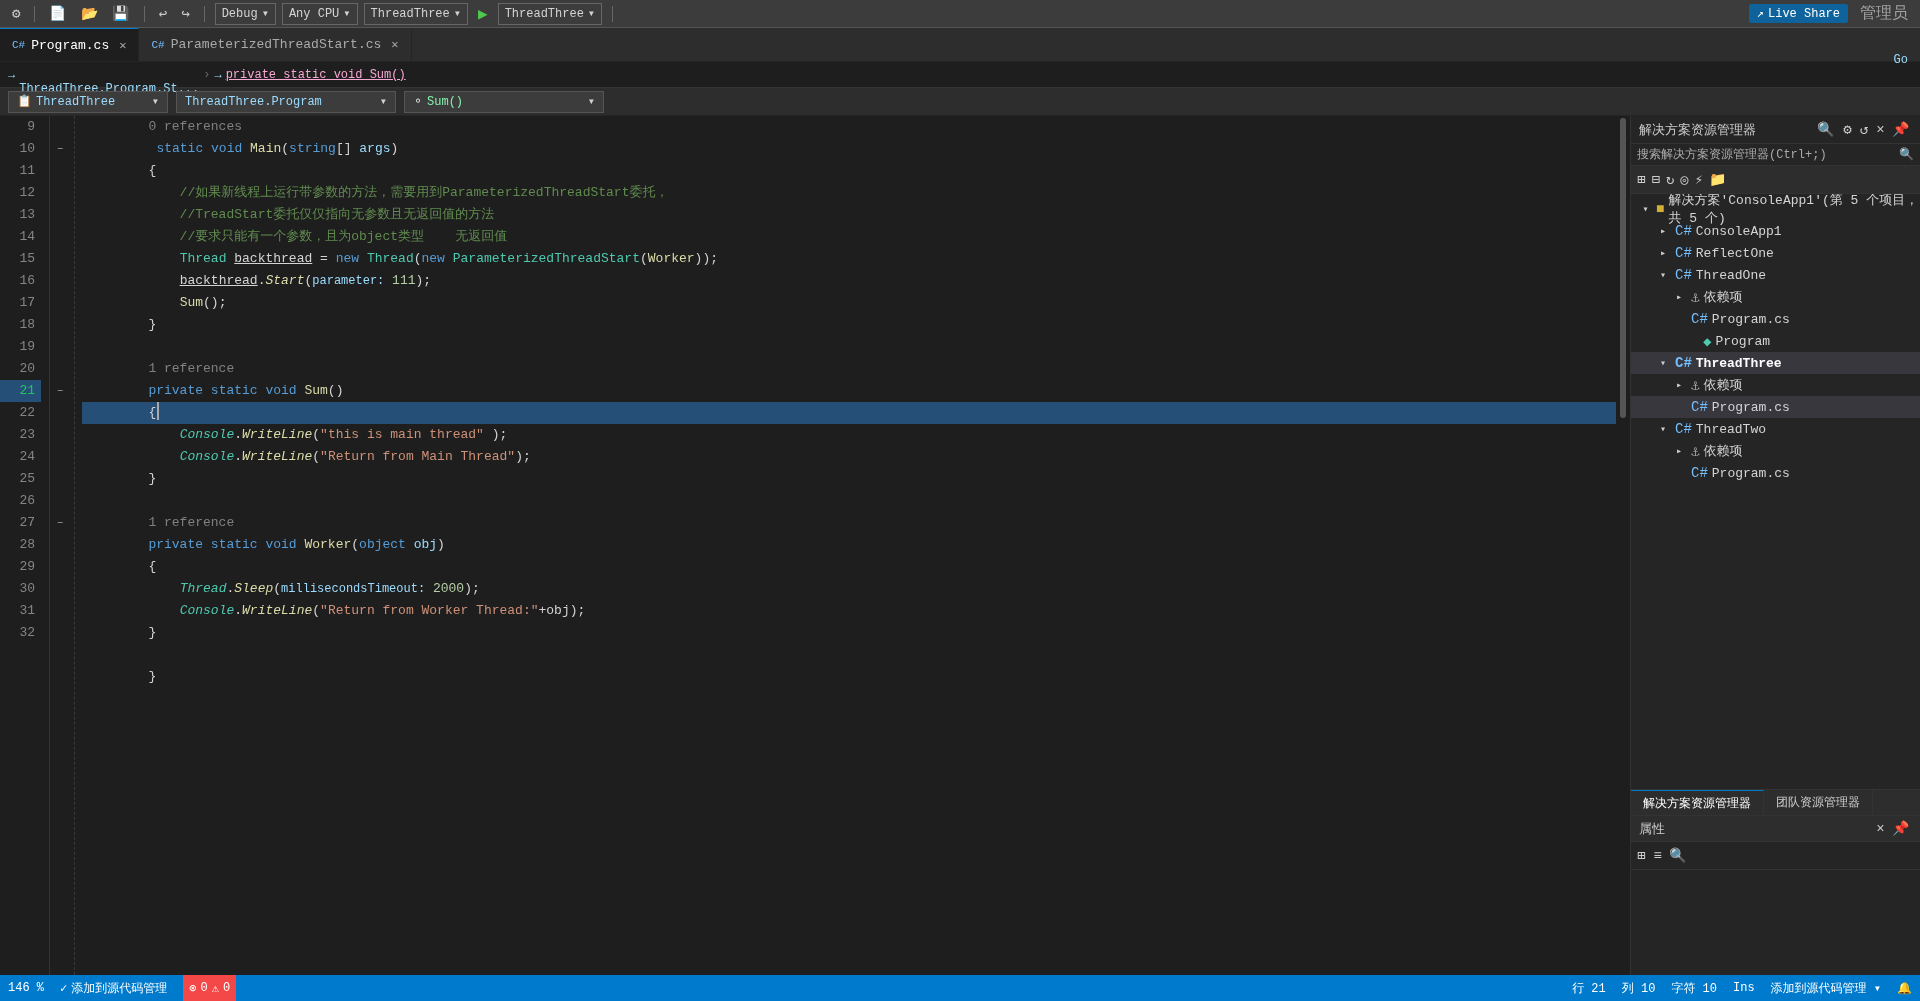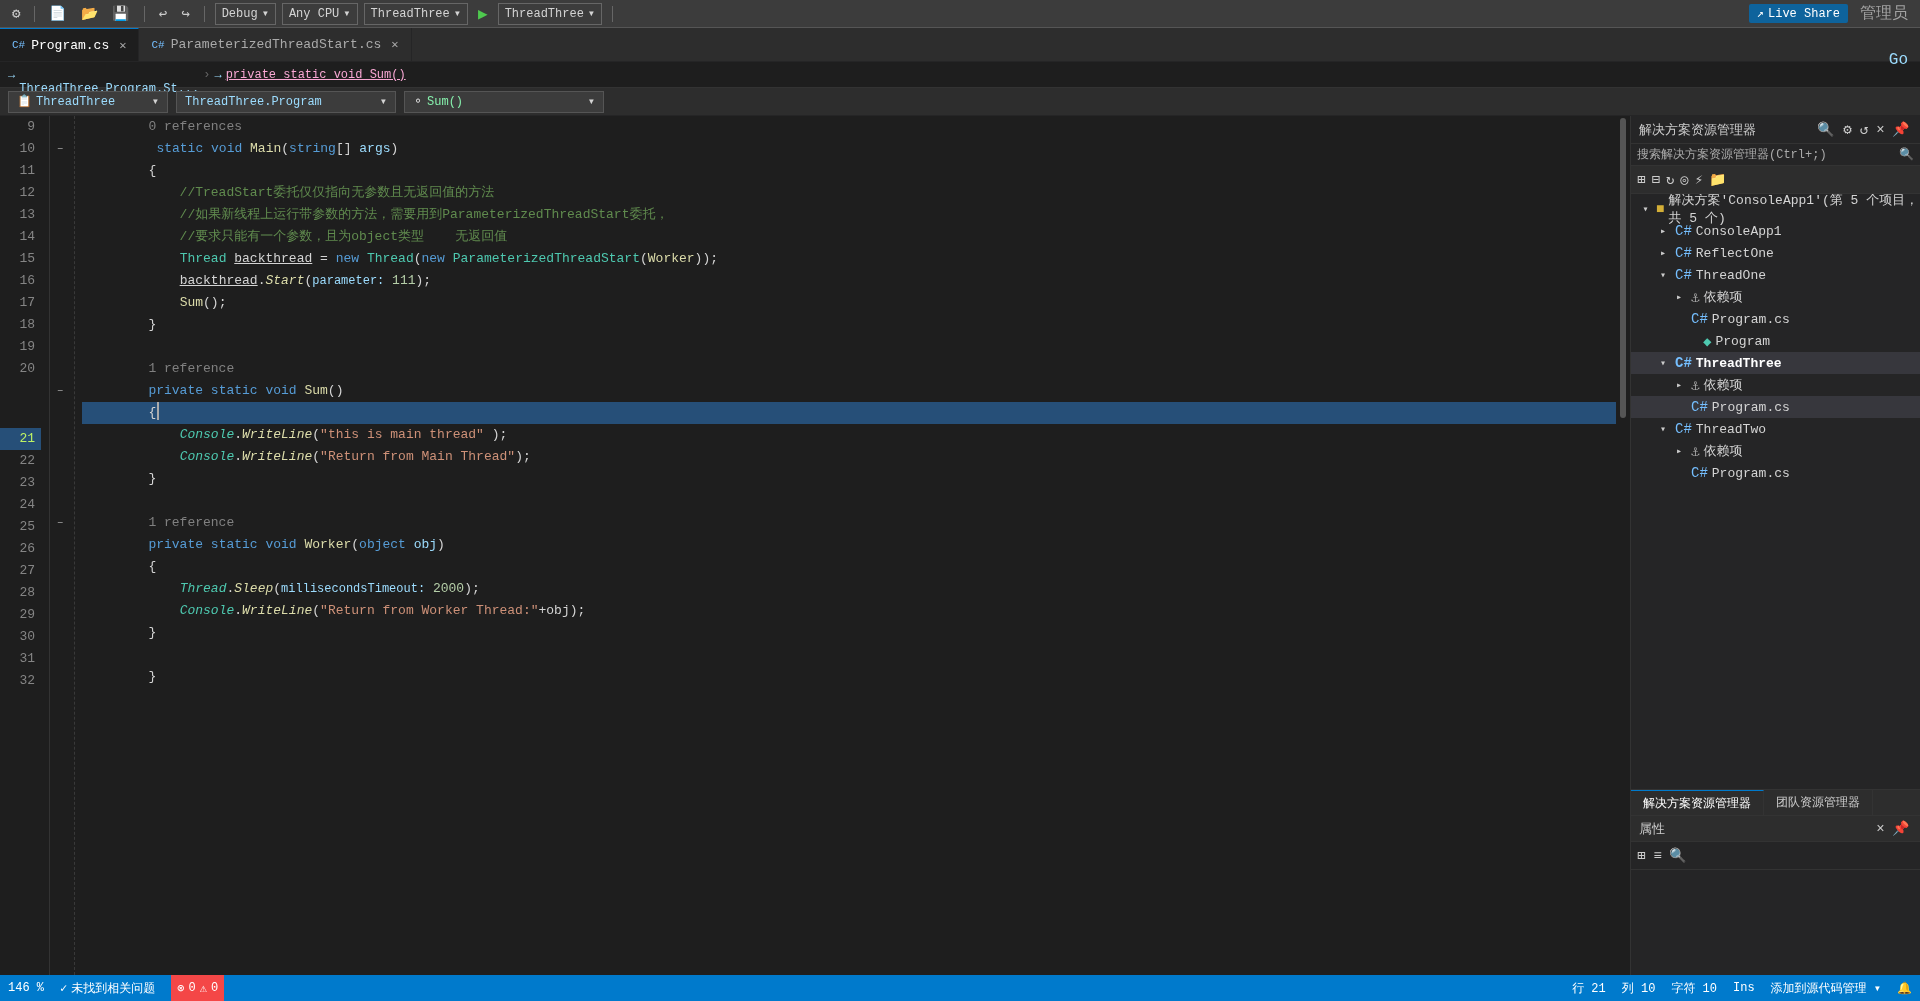"Go" .tab-right { font-size: 16px -> 12px }
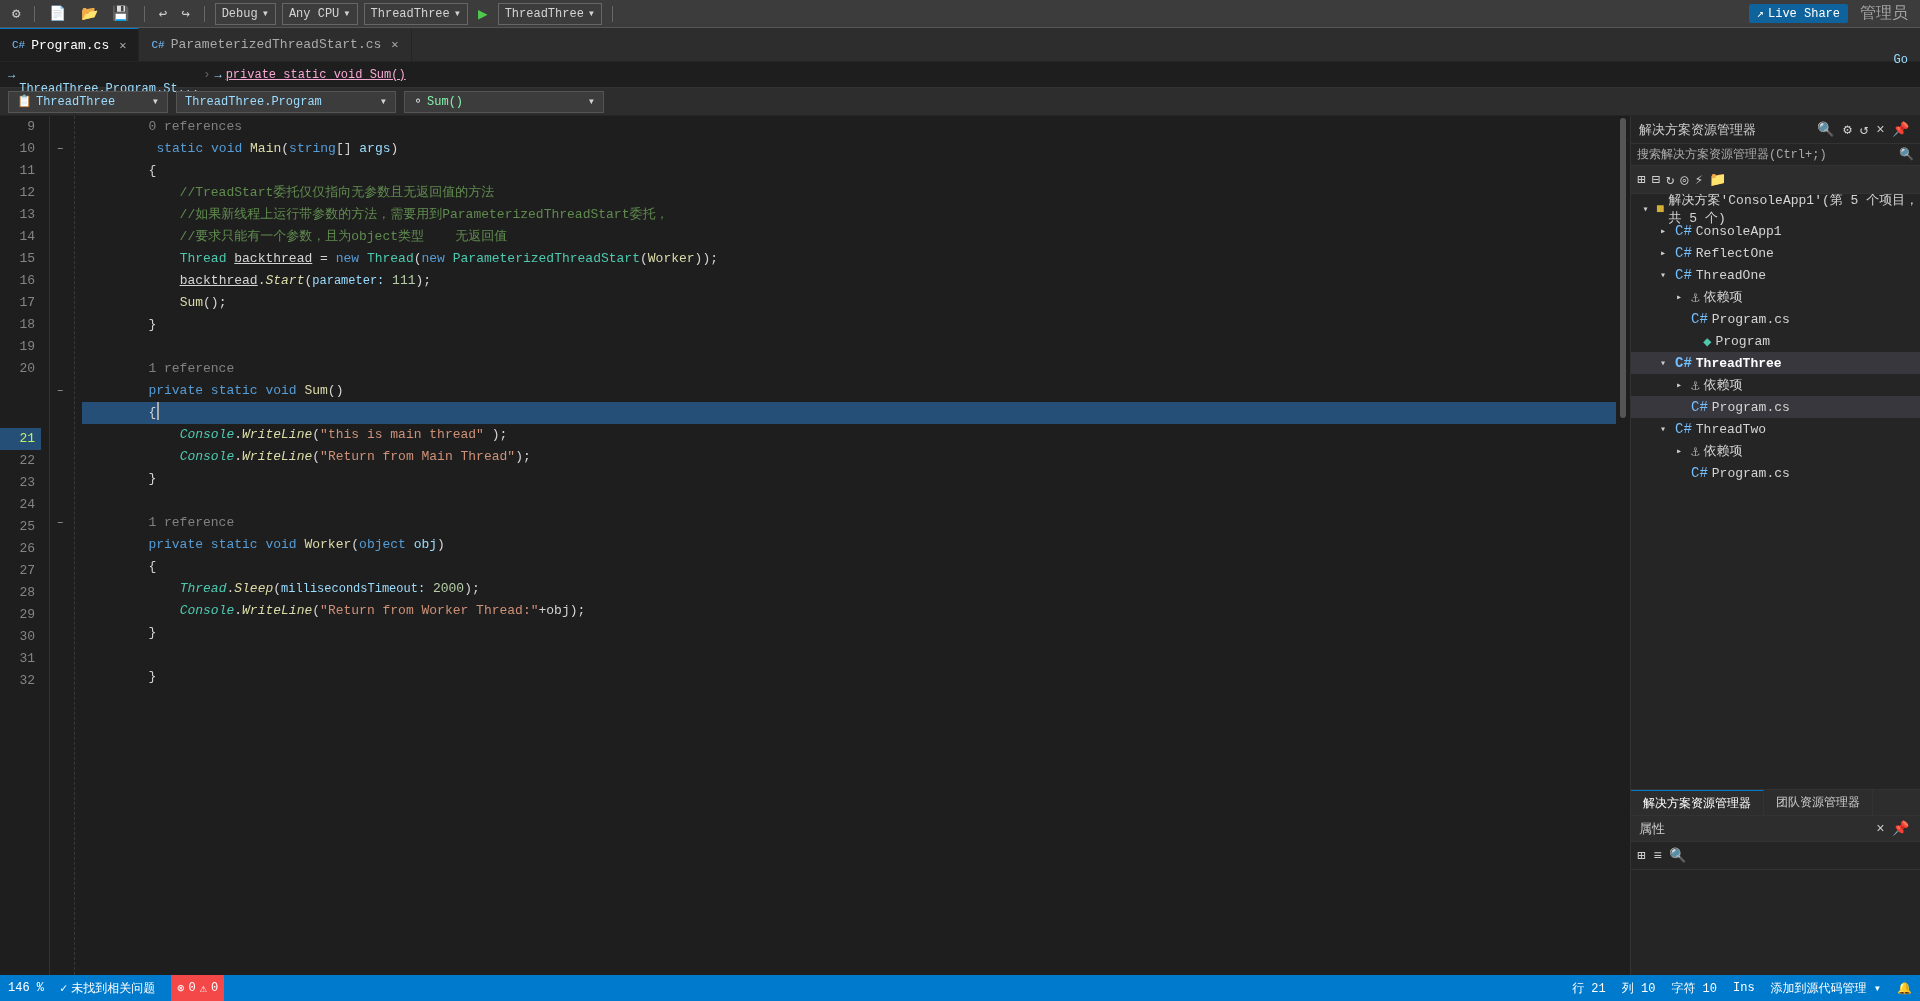"//TreadStart委托仅仅指向无参数且无返回值的方法" div.code-line { order: before "//如果新线程上运行带参数的方法，需要用到ParameterizedThread" -> after "//如果新线程上运行带参数的方法，需要用到ParameterizedThread" }
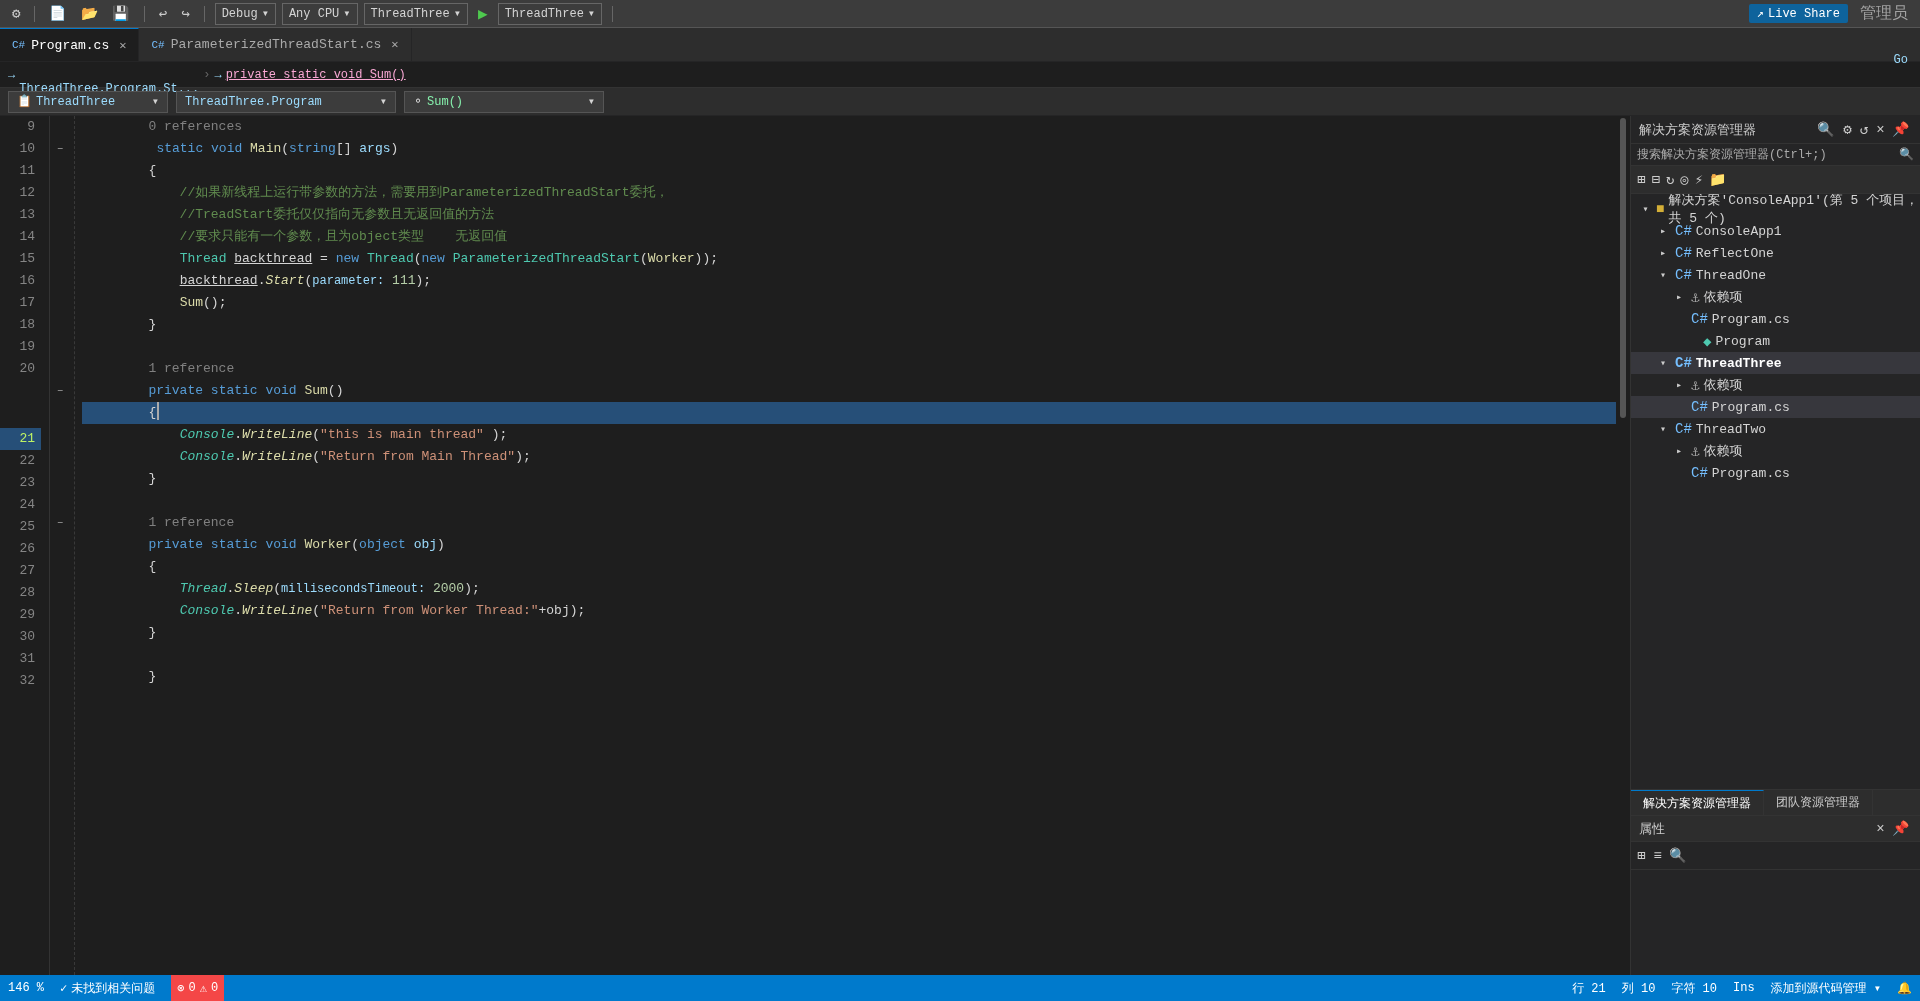"21" .line-num.current { color: #bef264 -> #22c55e; margin-top: 48px -> none }
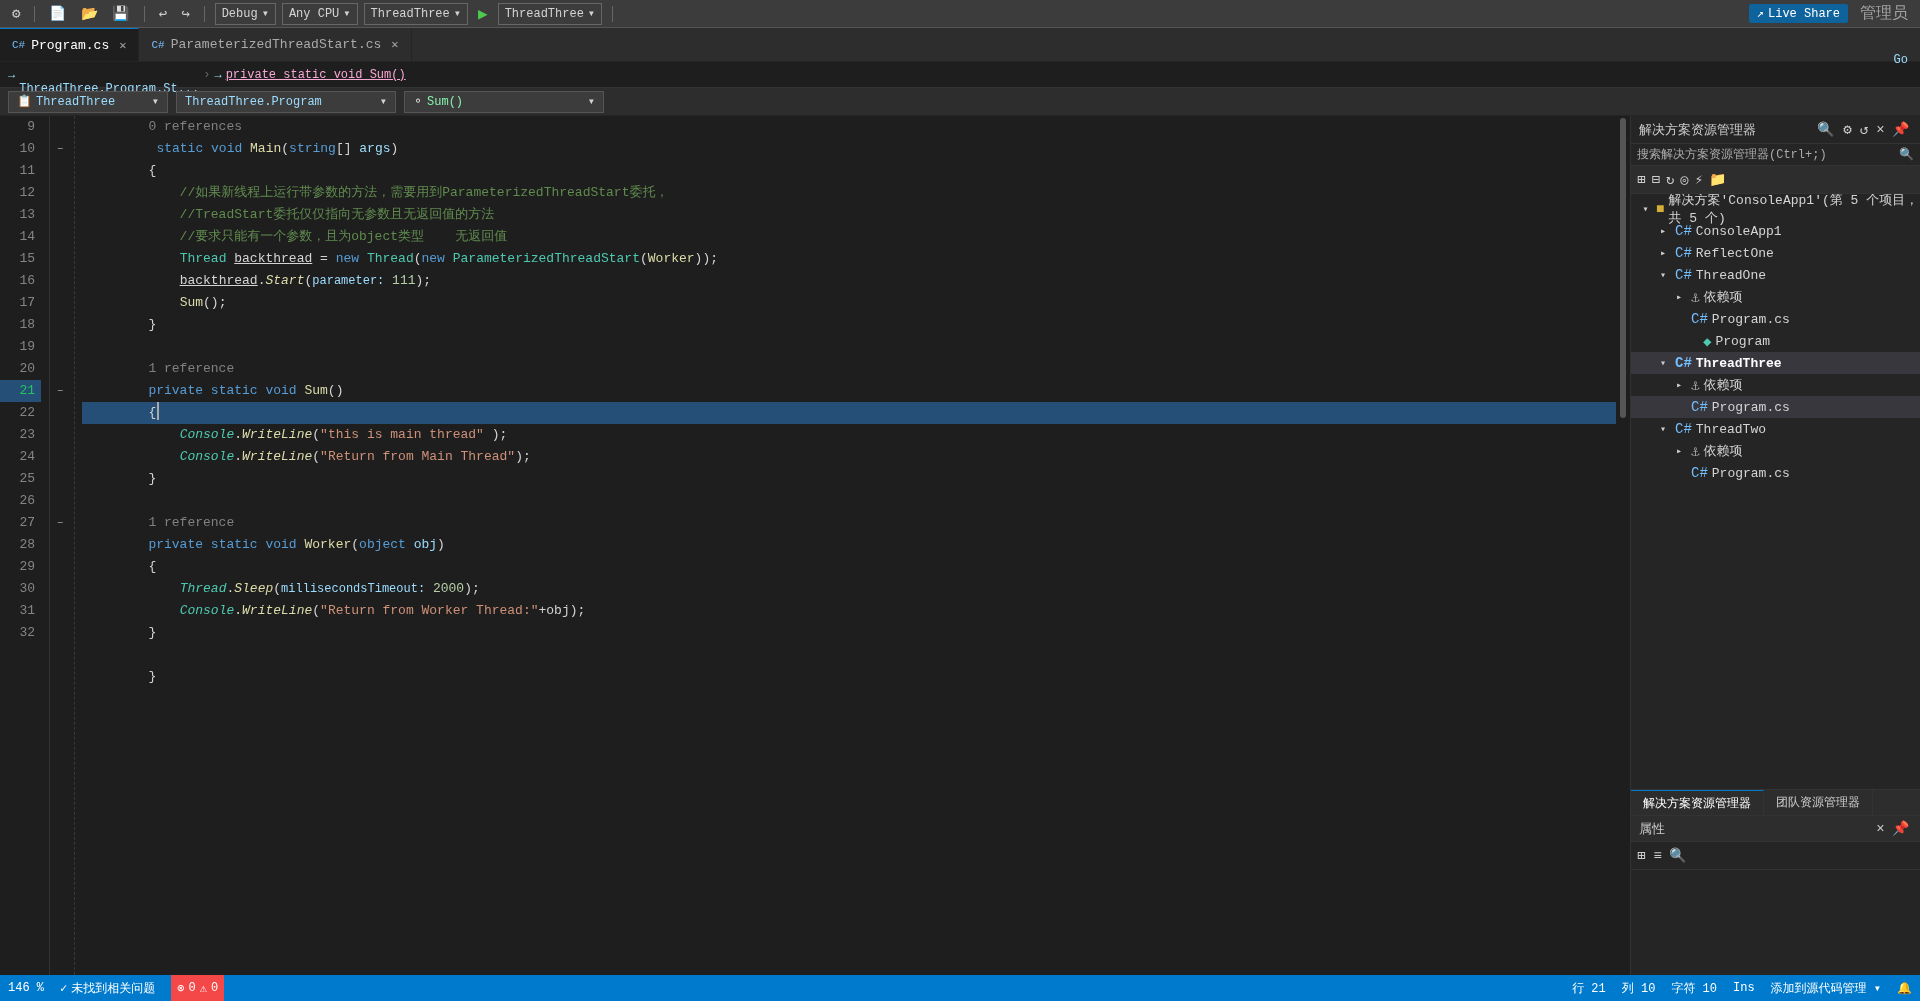"未找到相关问题" span { text: 未找到相关问题 -> 添加到源代码管理 }
